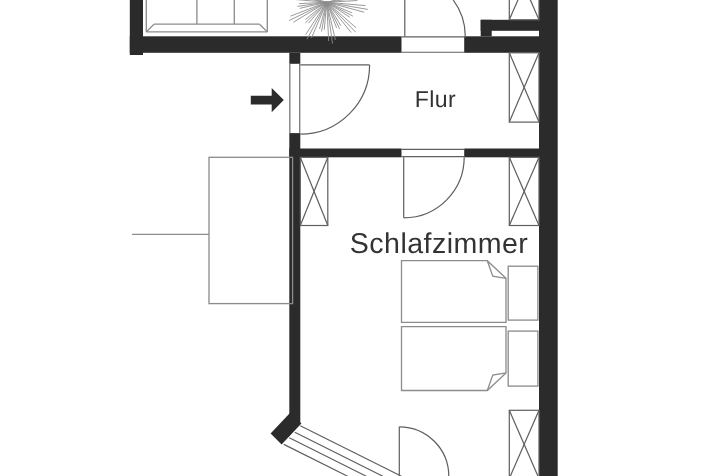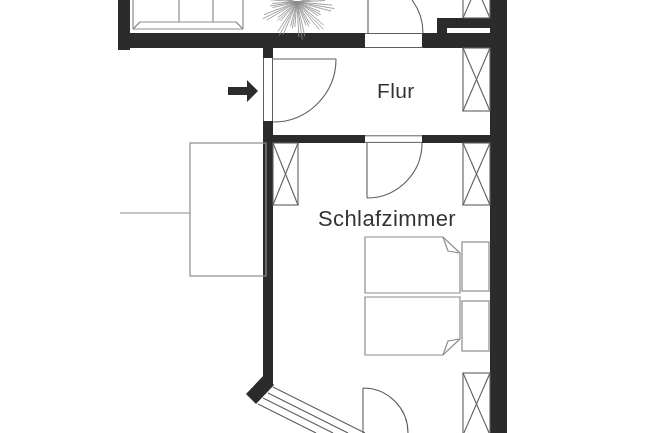"Schlafzimmer" .label-schlafzimmer { font-size: 22px -> 26px }
